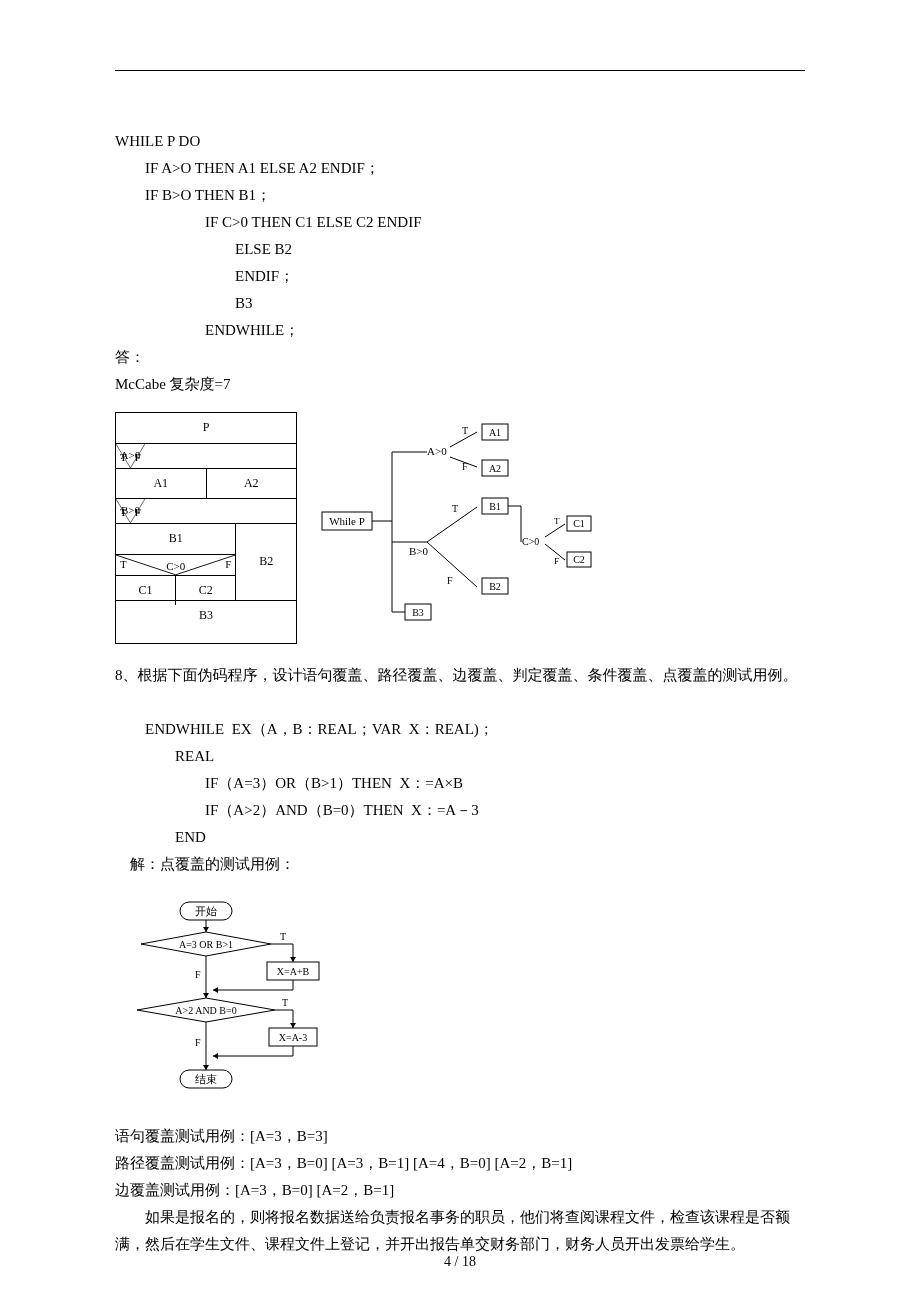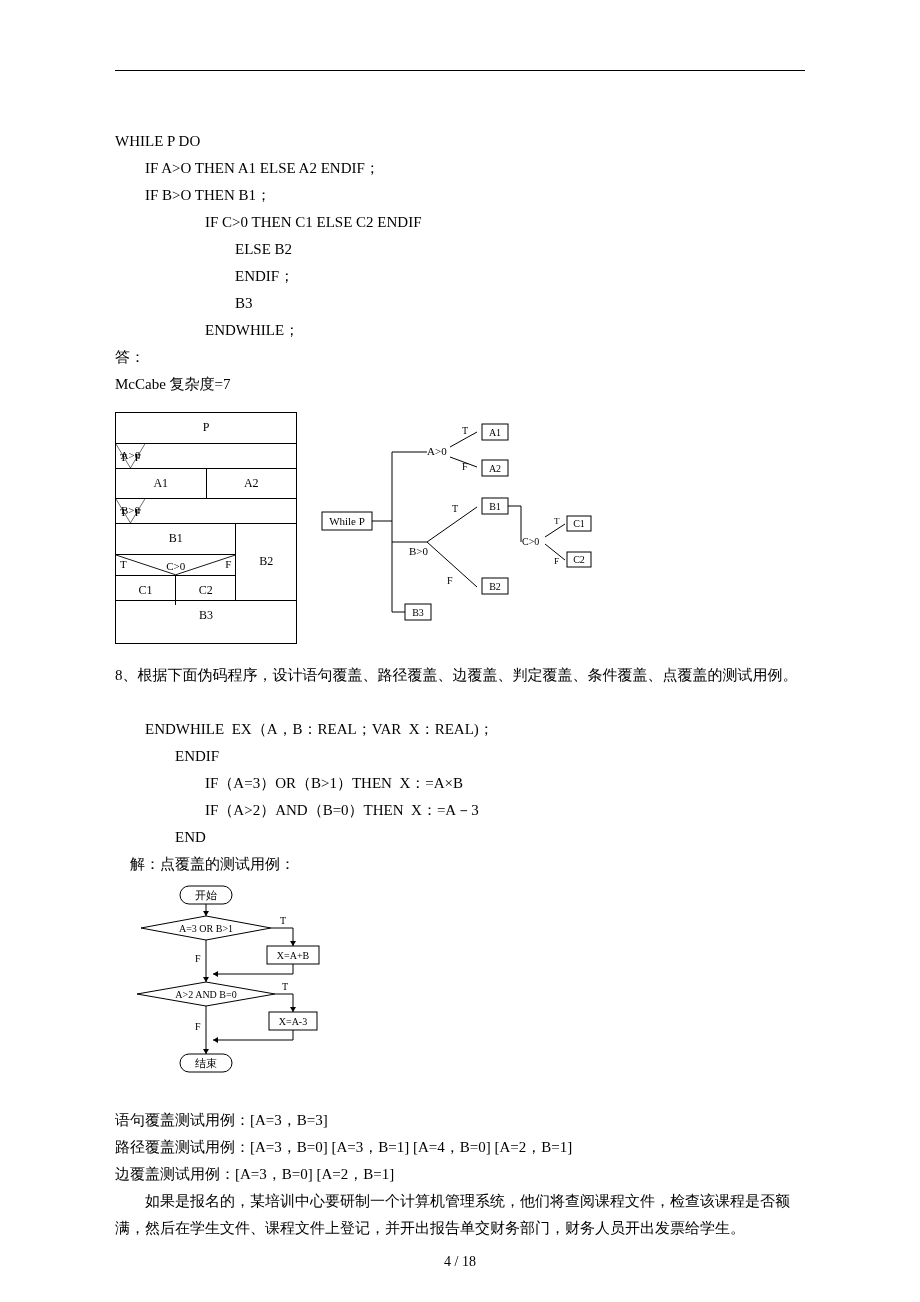"ENDIF" span.i2 { text: ENDIF -> REAL }
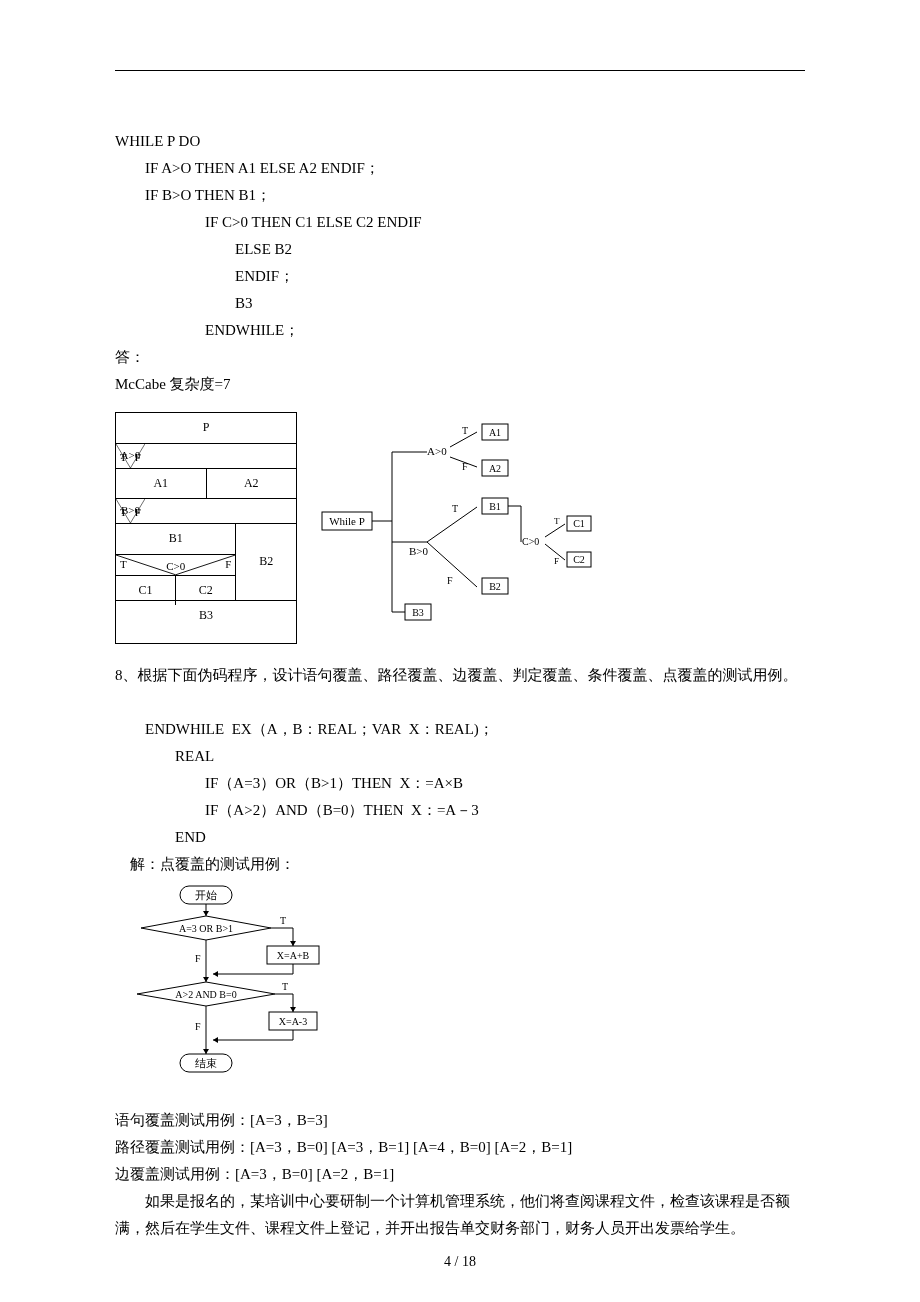"开始" div.fc { margin-top: 4px -> 20px }
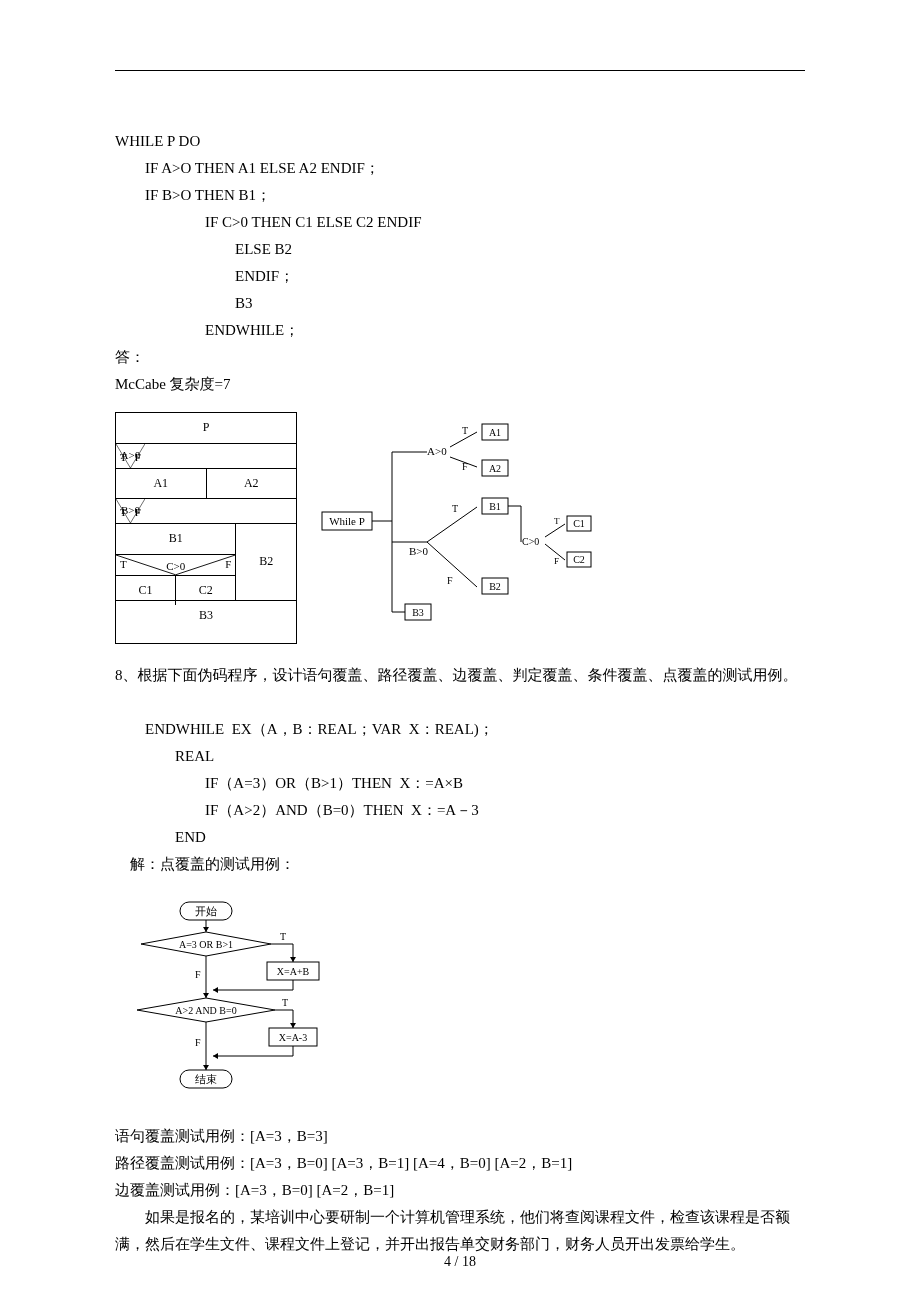"如果是报名的，某培训中心要研制一个计算机管理系统，他们将查阅课程文件，检查该课程" div.para { text: 某培训中心要研制一个计算机管理系统 -> 则将报名数据送给负责报名事务的职员 }
